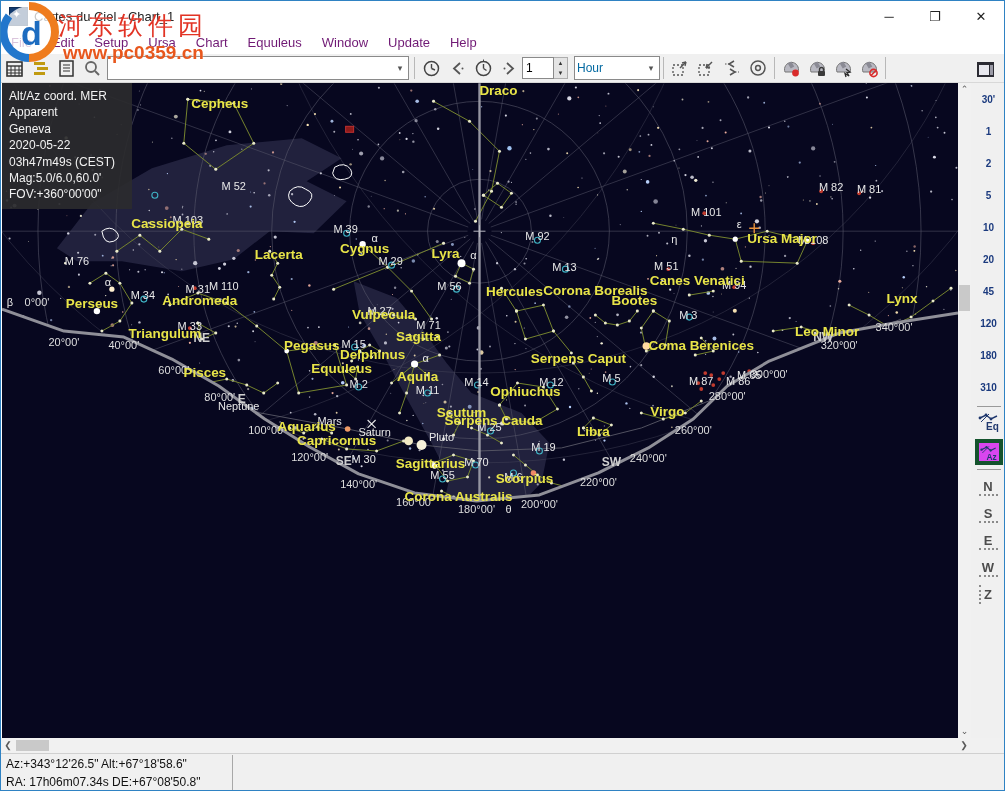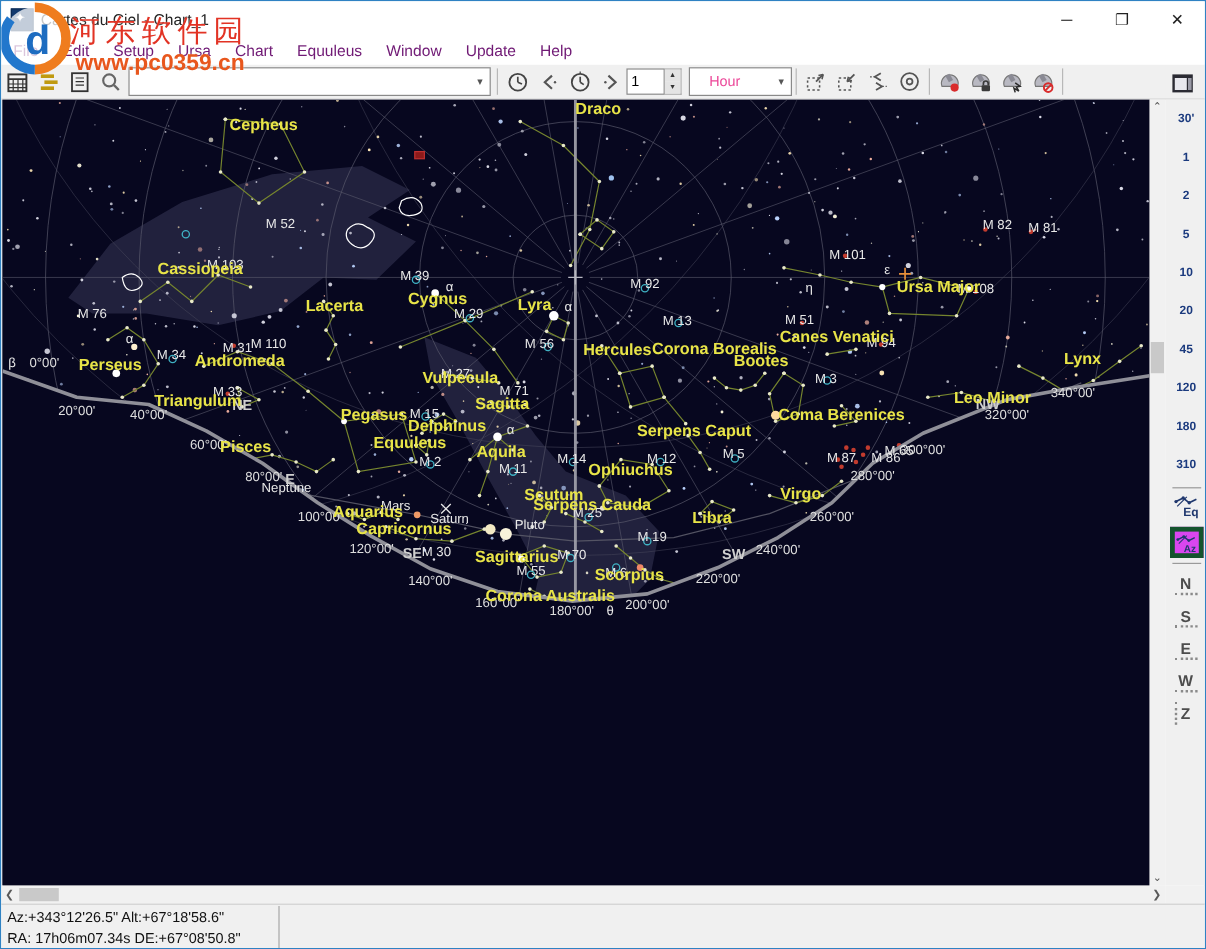"Hour" .unit-combo span { color: #ec4899 -> #0369a1; padding-left: 16px -> 2px }
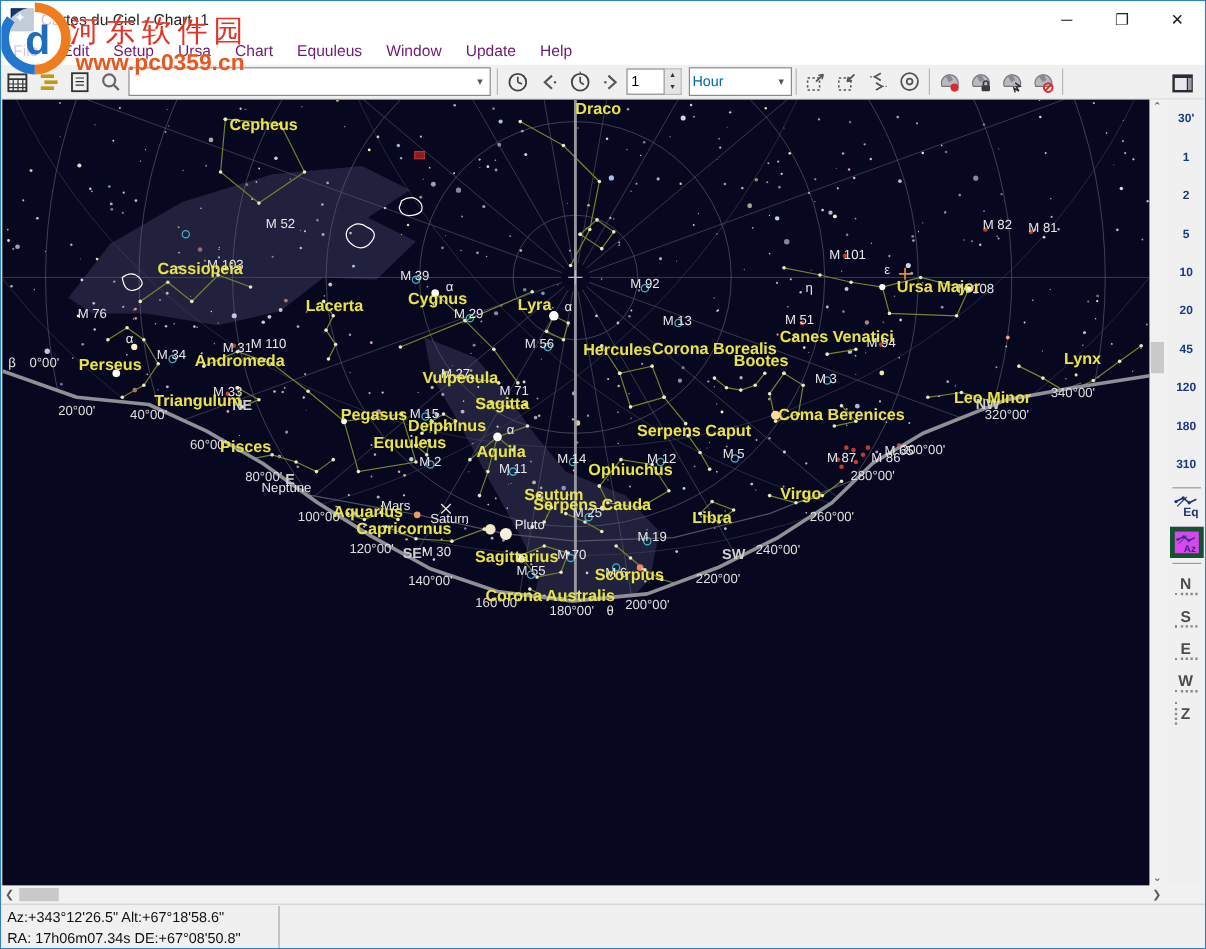"Alt/Az coord. MER" div.info-panel { html: none -> <div> <div>Alt/Az coord. MER</div> <div>Apparent</div> <div>Geneva</div> <div>2020-05-22</div> <div>03h47m49s (CEST)</div> <div>Mag:5.0/6.0,60.0'</div> <div>FOV:+360°00'00"</div> </div> }
